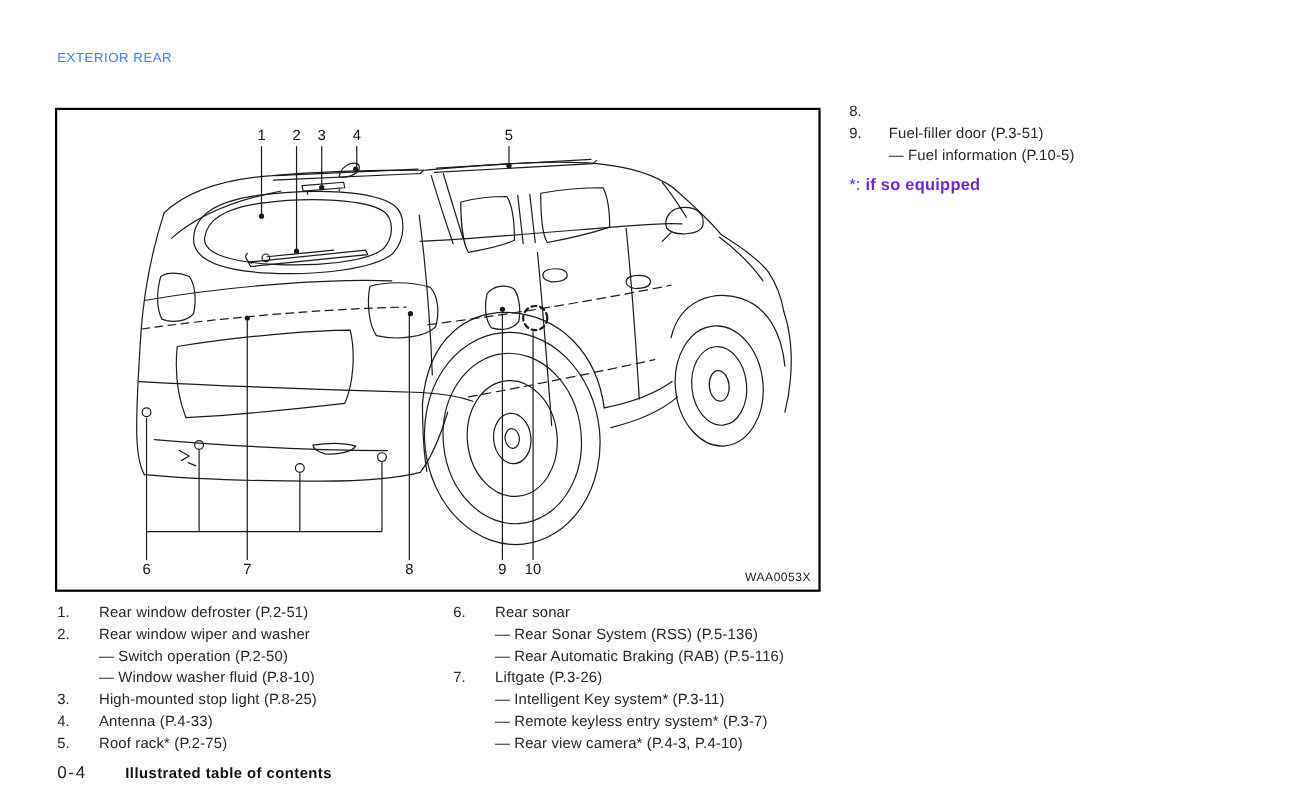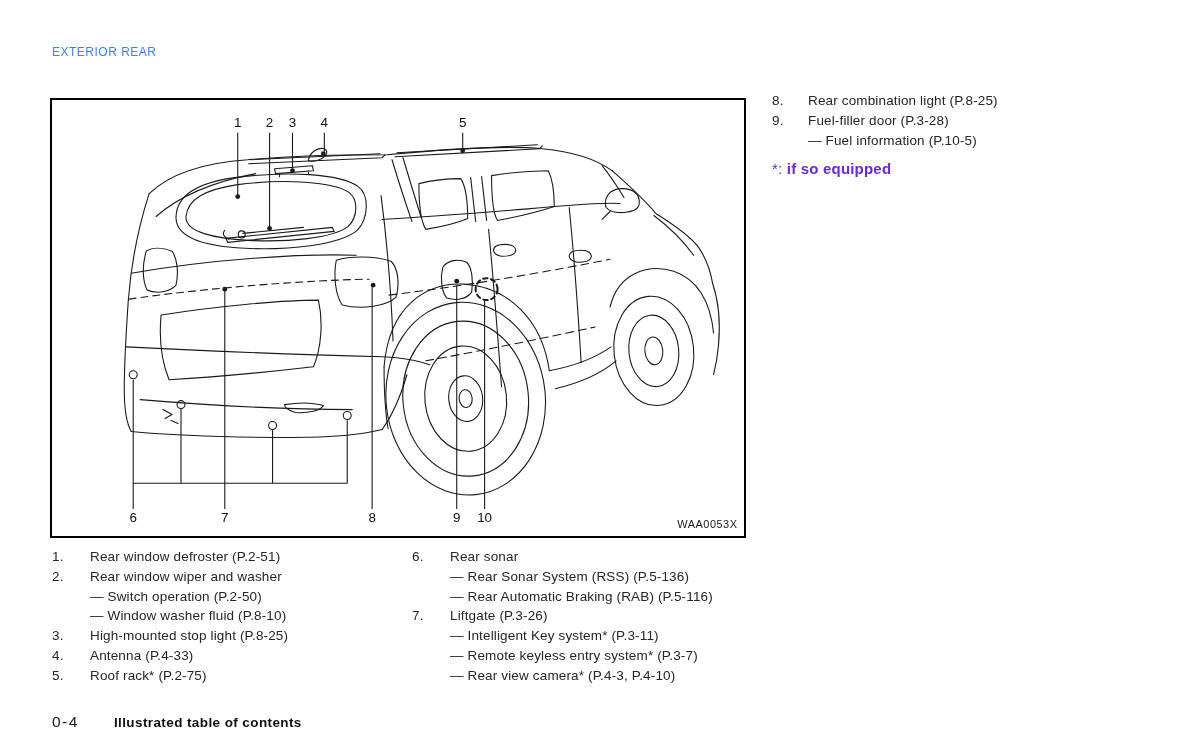"Rear combination light (P.8-25)" span.li-txt { html: <span>Rear combination light (P.8-25)</span> -> none }
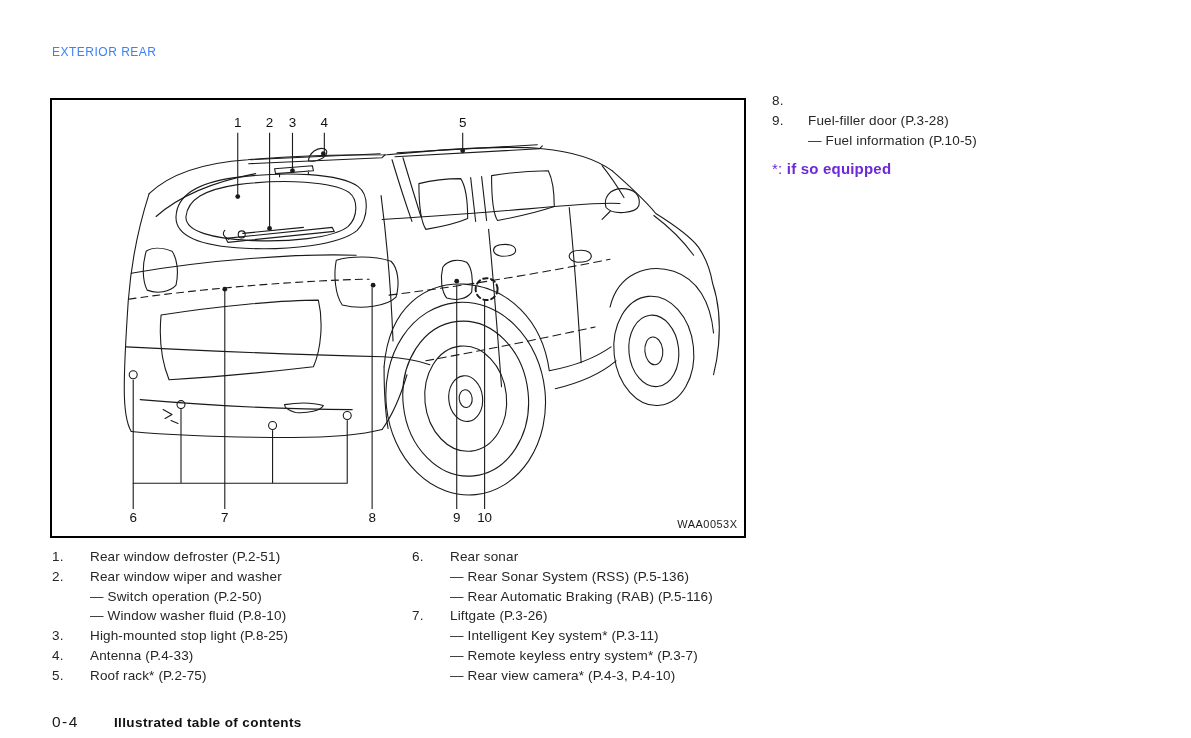"Fuel-filler door (P.3-28)" span.li-txt { text: P.3-28 -> P.3-51 }
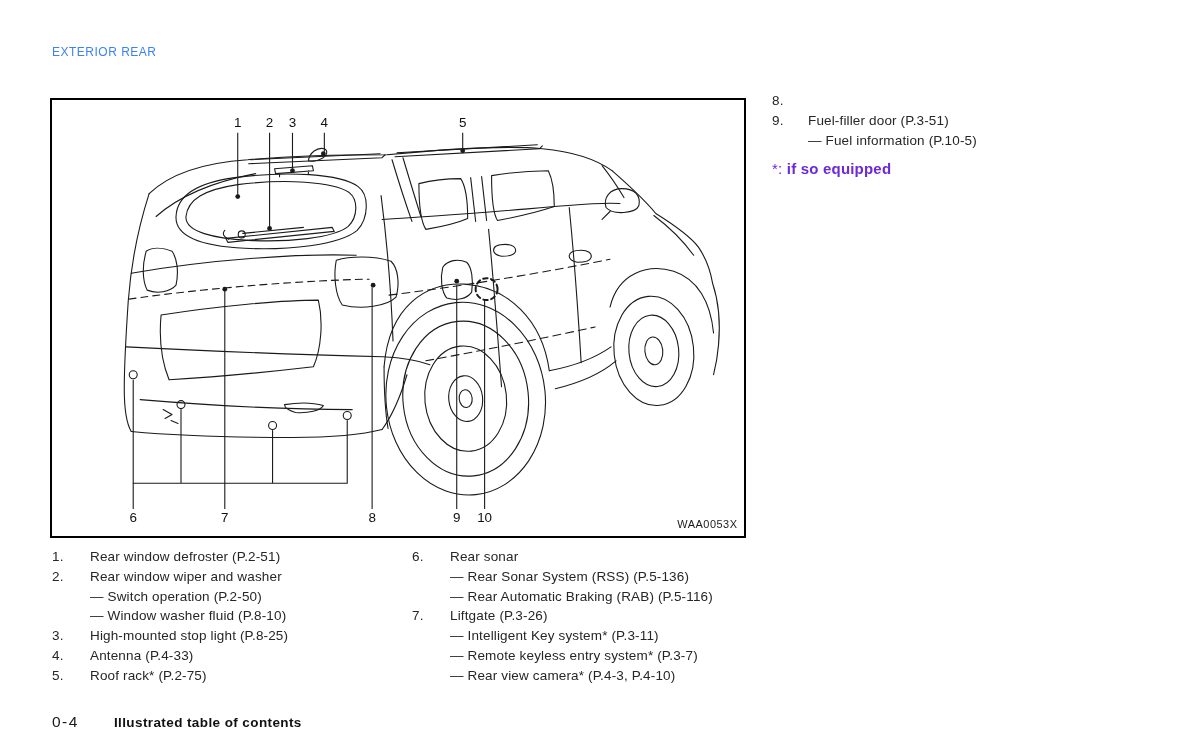"0-4" .footer { top: 713px -> 694px }
